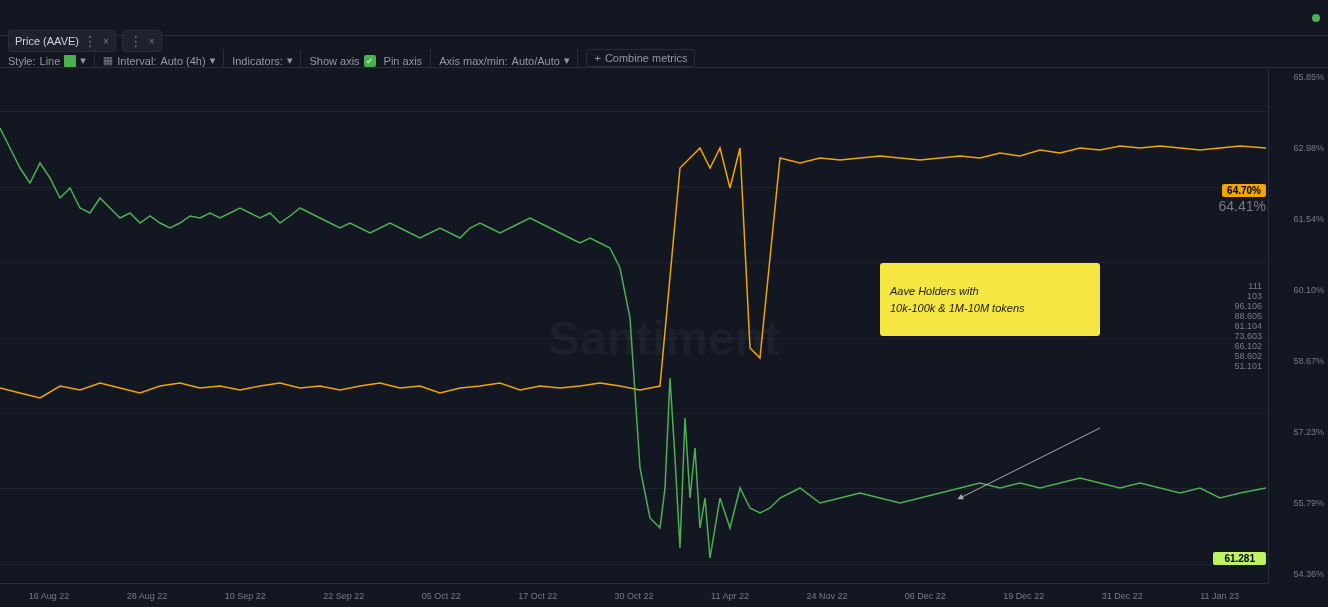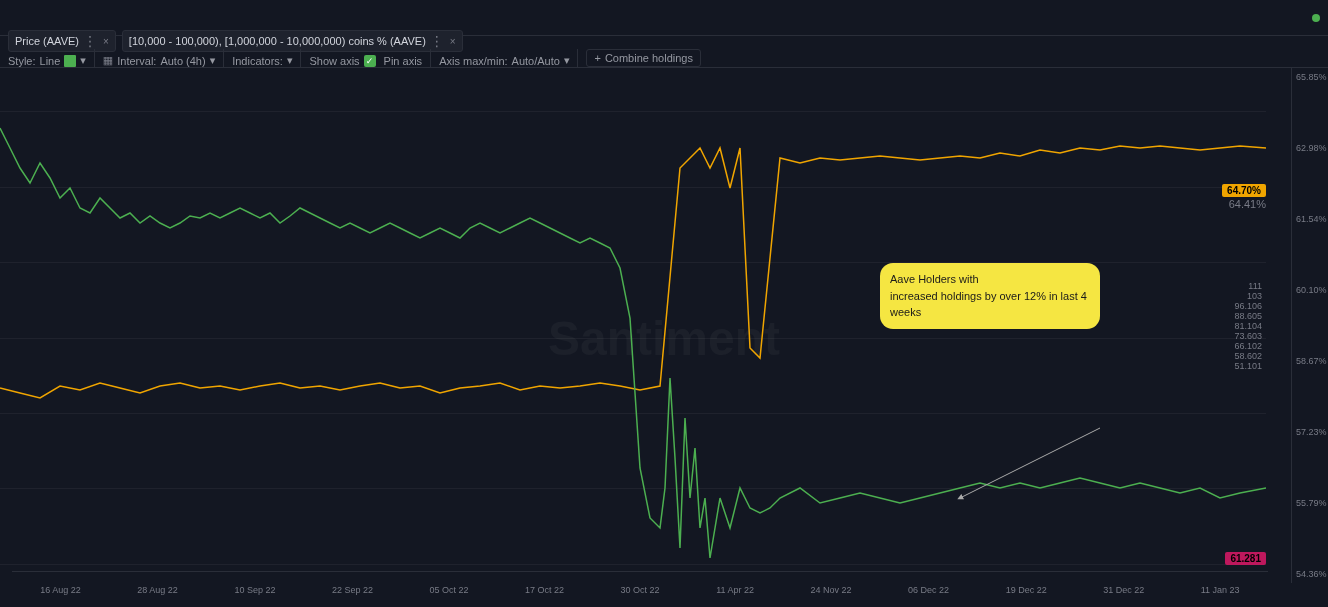"[10,000 - 100,000), [1,000,000 -" span { html: <span>[10,000 - 100,000), [1,000,000 - 10,000,000) coins % (AAVE)</span> -> none }
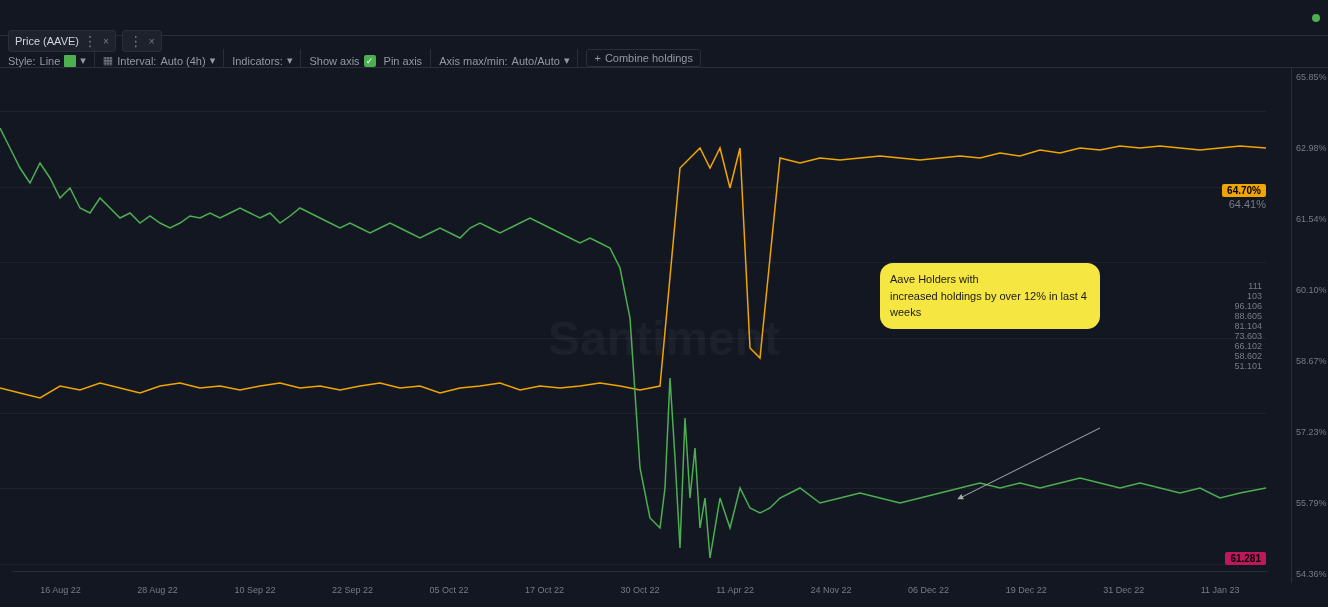"Combine holdings" span { text: holdings -> metrics }
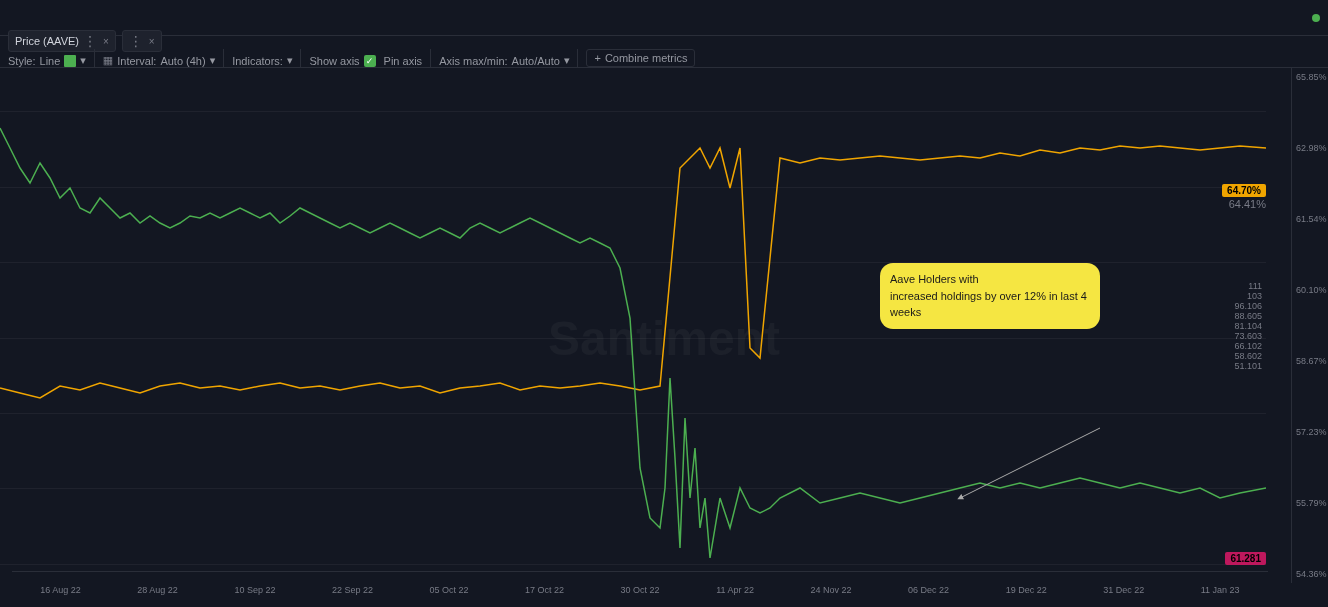"65.85%" .y-axis-right { width: 37px -> 60px }
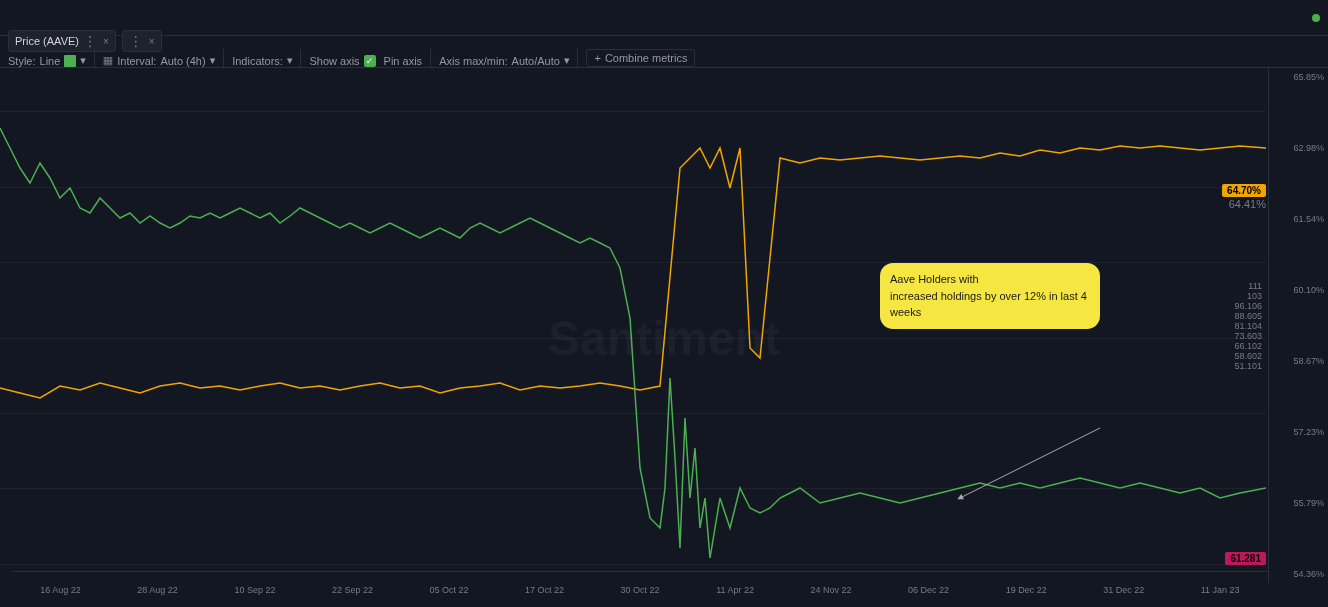"64.41%" div { font-size: 11px -> 14px }
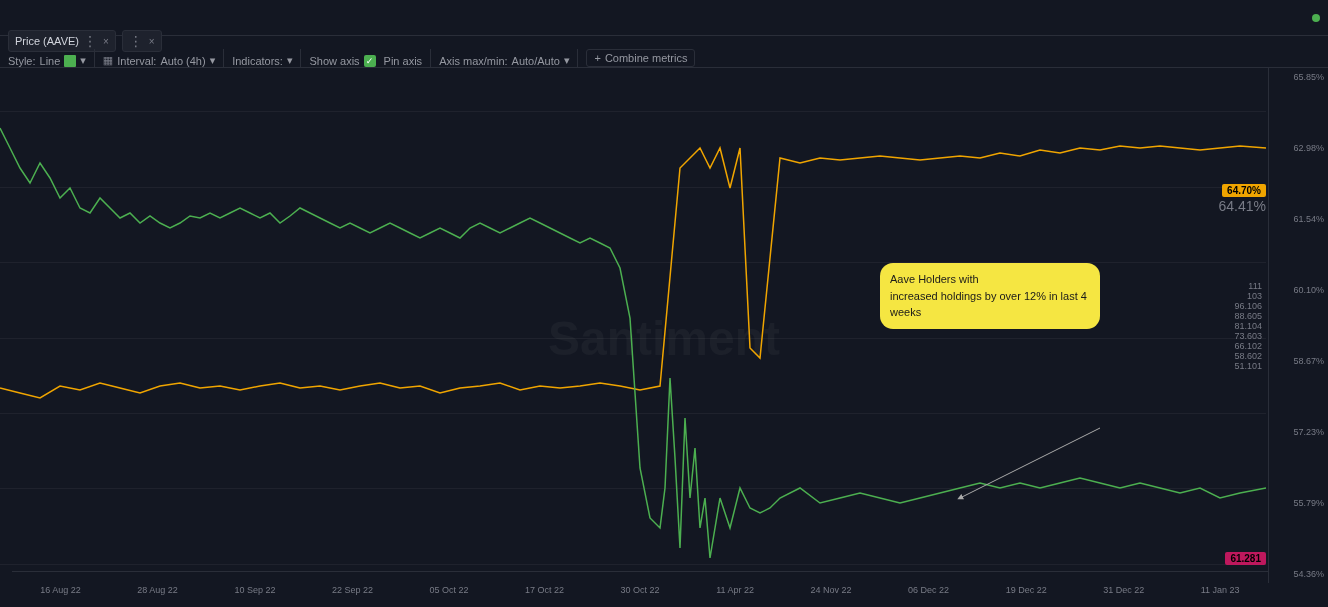"Aave Holders with" .annotation-box { border-radius: 13px -> 3px; font-style: none -> italic; padding: 8px 10px -> 20px 10px }
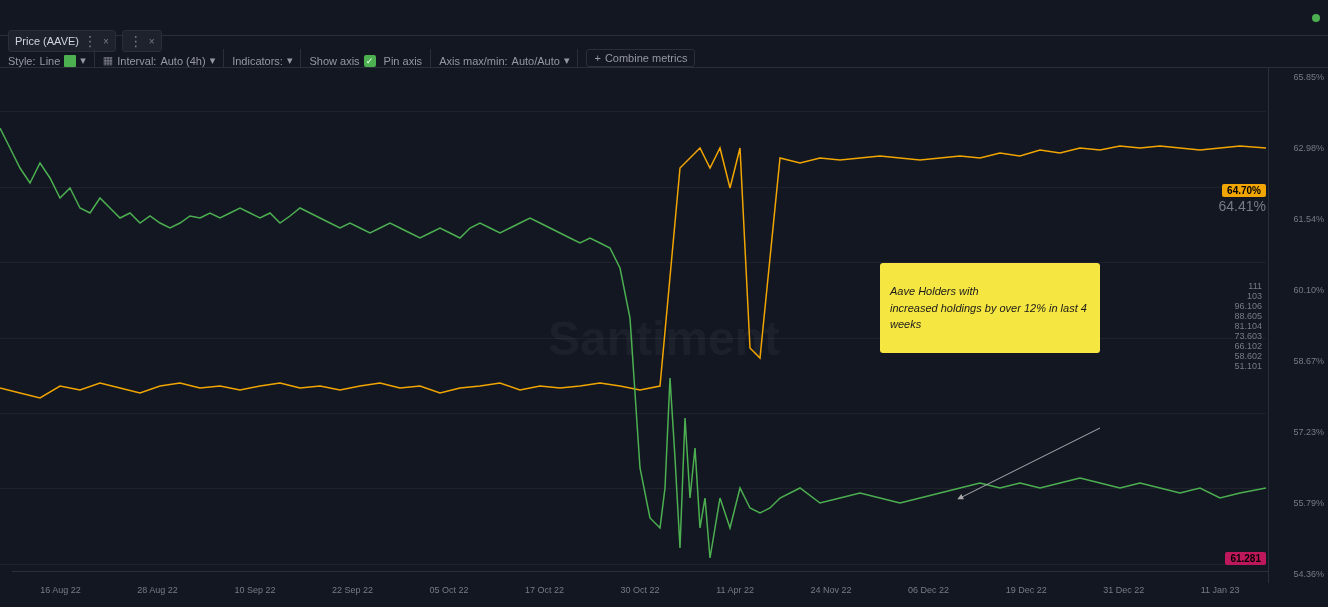"10k-100k & 1M-10M tokens" div { html: none -> <div>10k-100k &amp; 1M-10M tokens</div> }
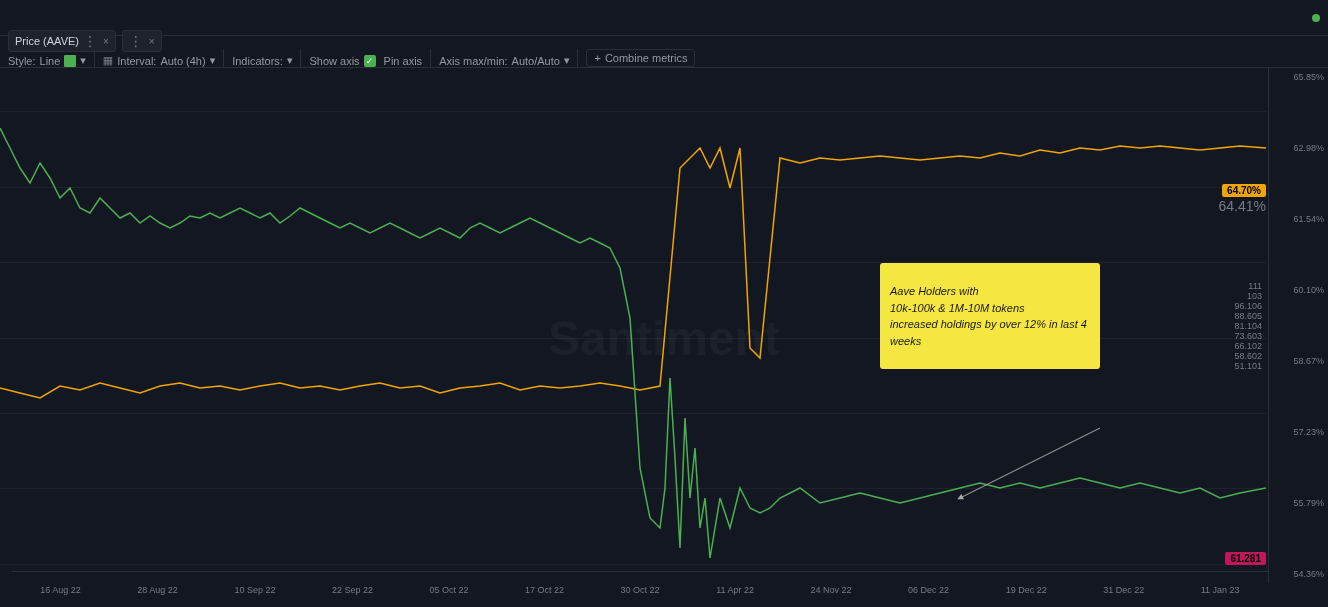"increased holdings by over 12%" div { html: <div>increased holdings by over 12% in last 4 weeks</div> -> none }
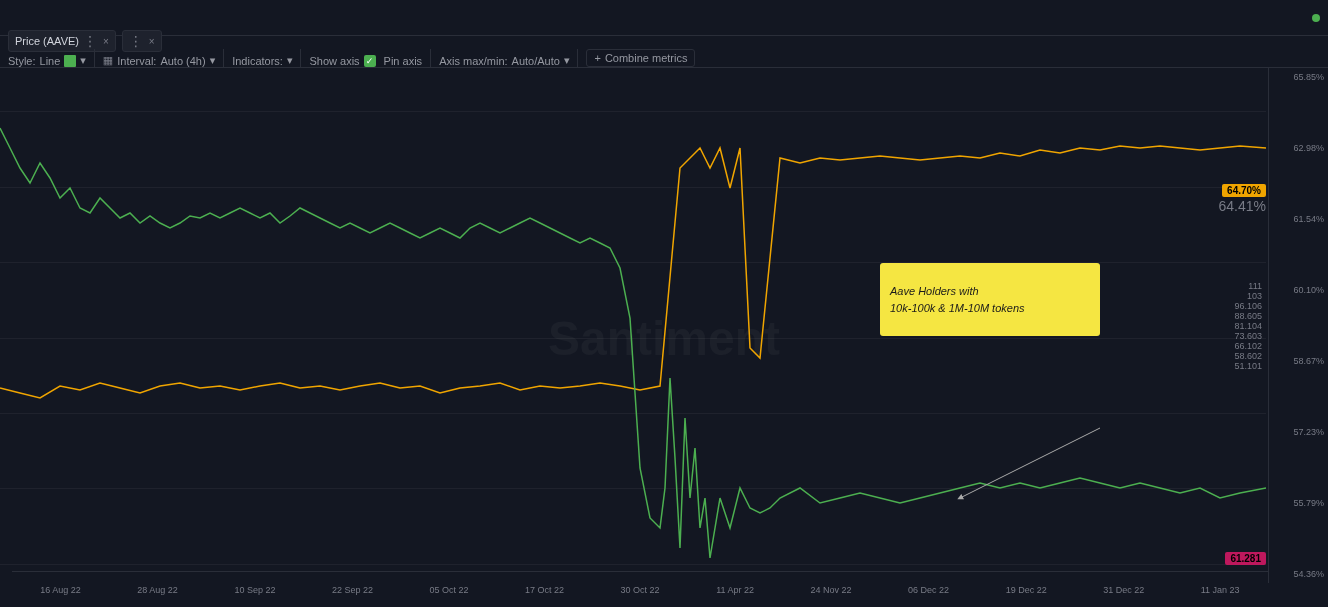"61.281" .price-badge-green { background: #be185d -> #bef264; padding: 1px 5px -> 1px 11px }
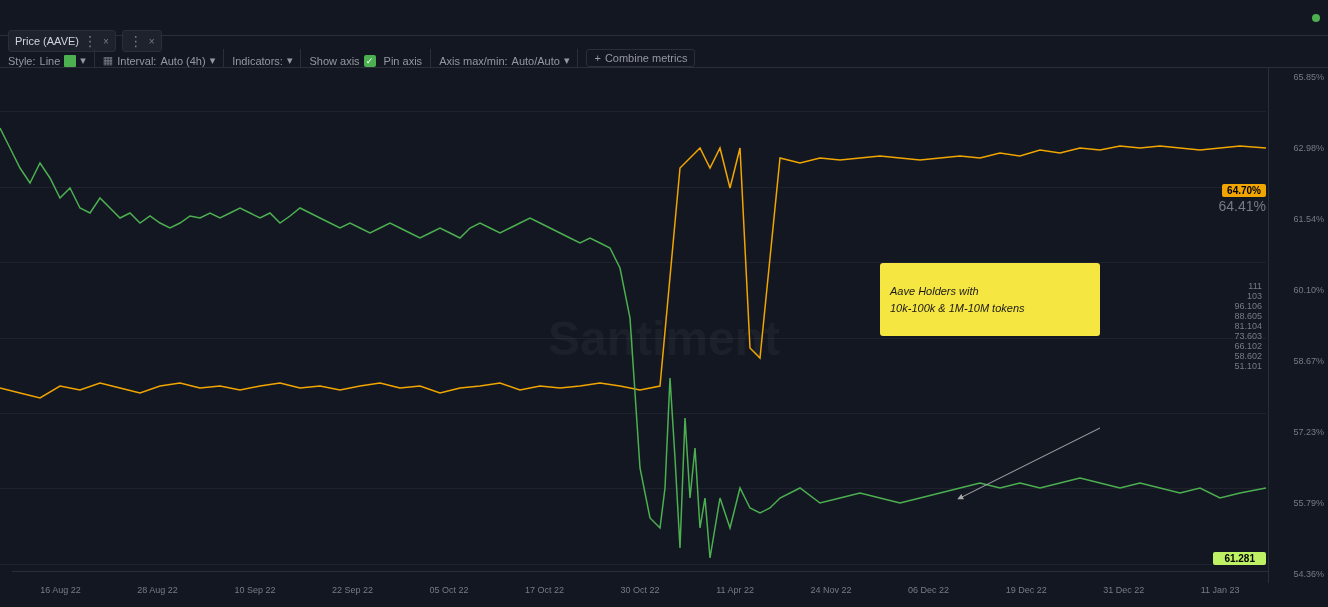"16 Aug 22" .x-axis { height: 36px -> 24px; left: 12px -> 0 }
